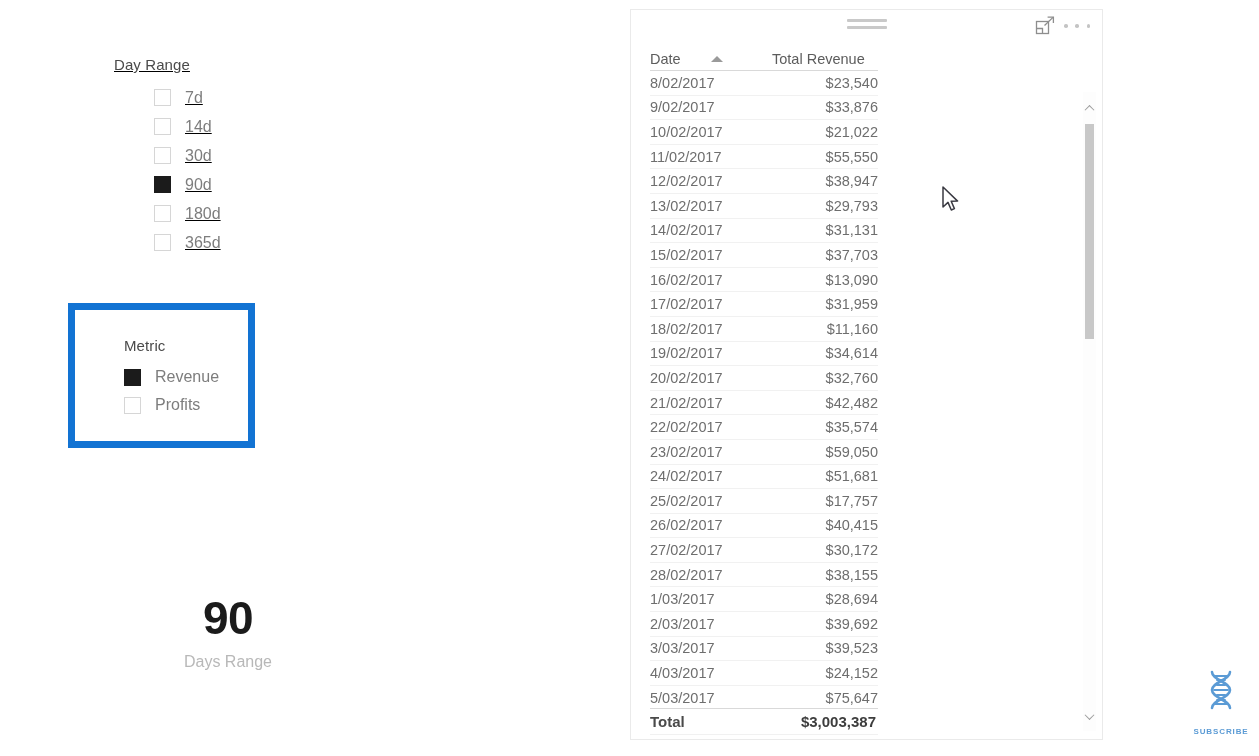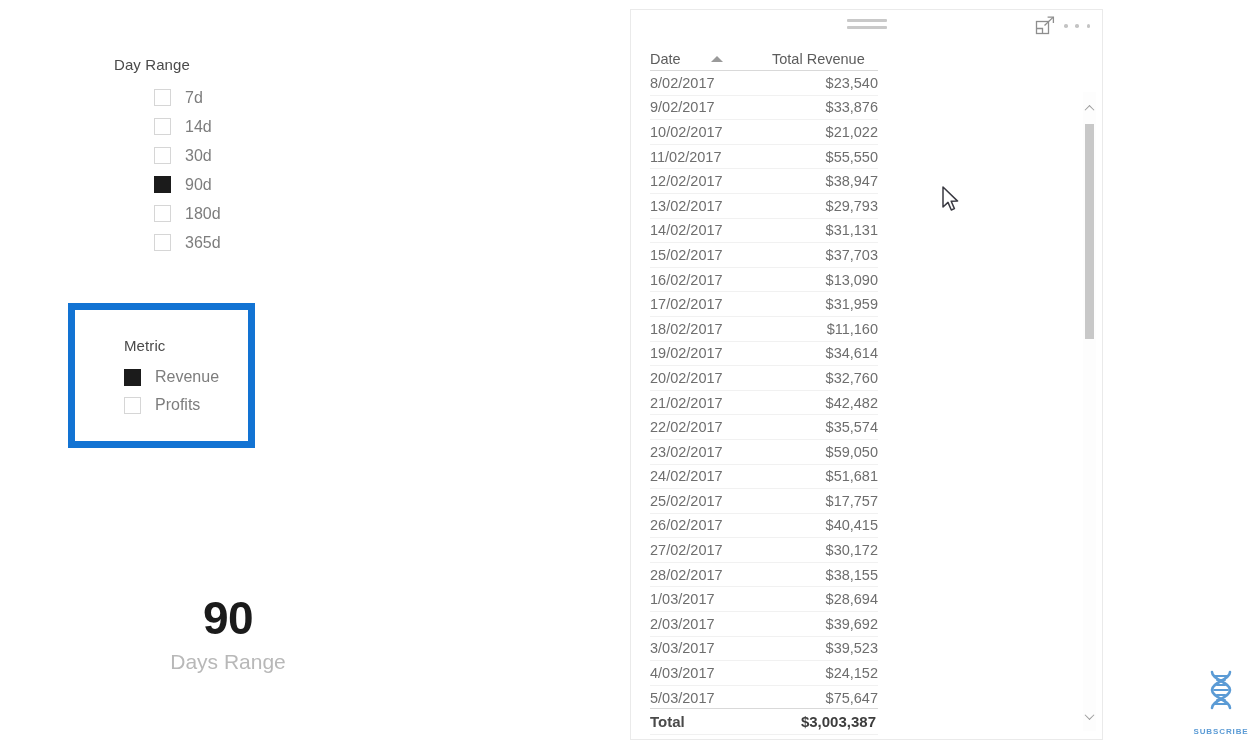"Day Range" #day-range-slicer { text-decoration: none -> underline }
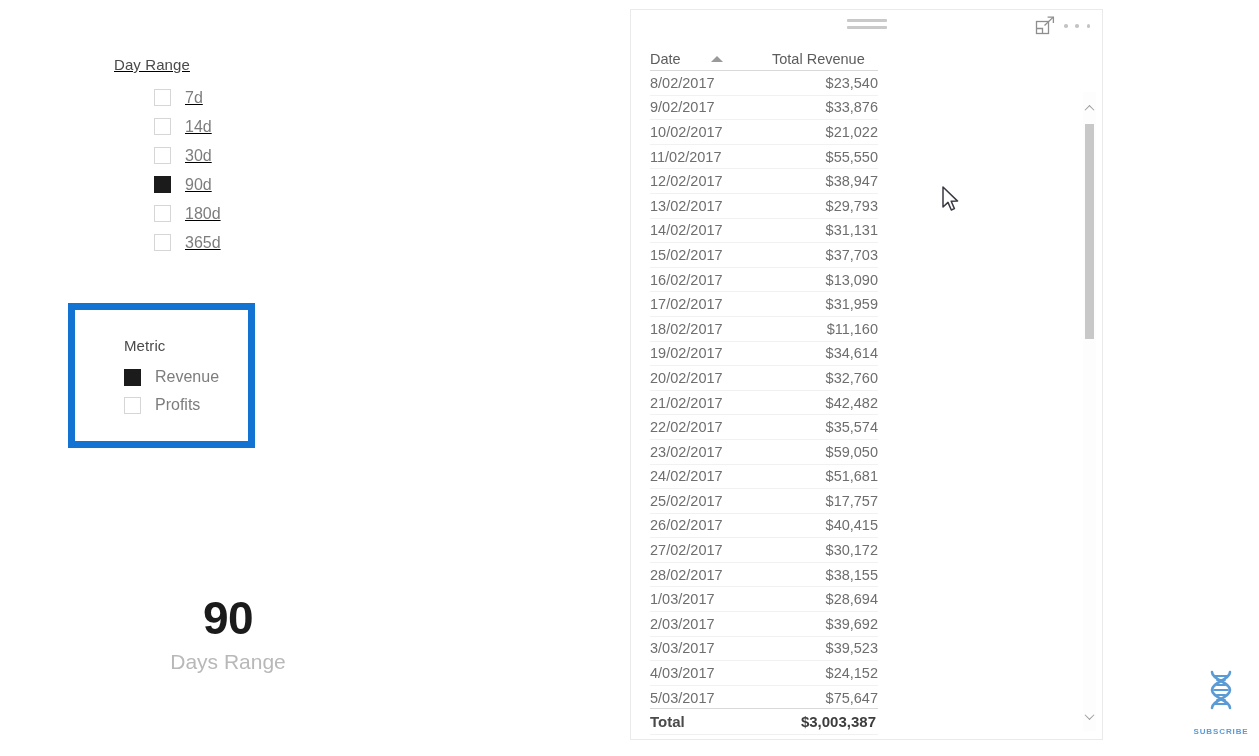"Days Range" #days-card .card-label { font-size: 21px -> 16px }
